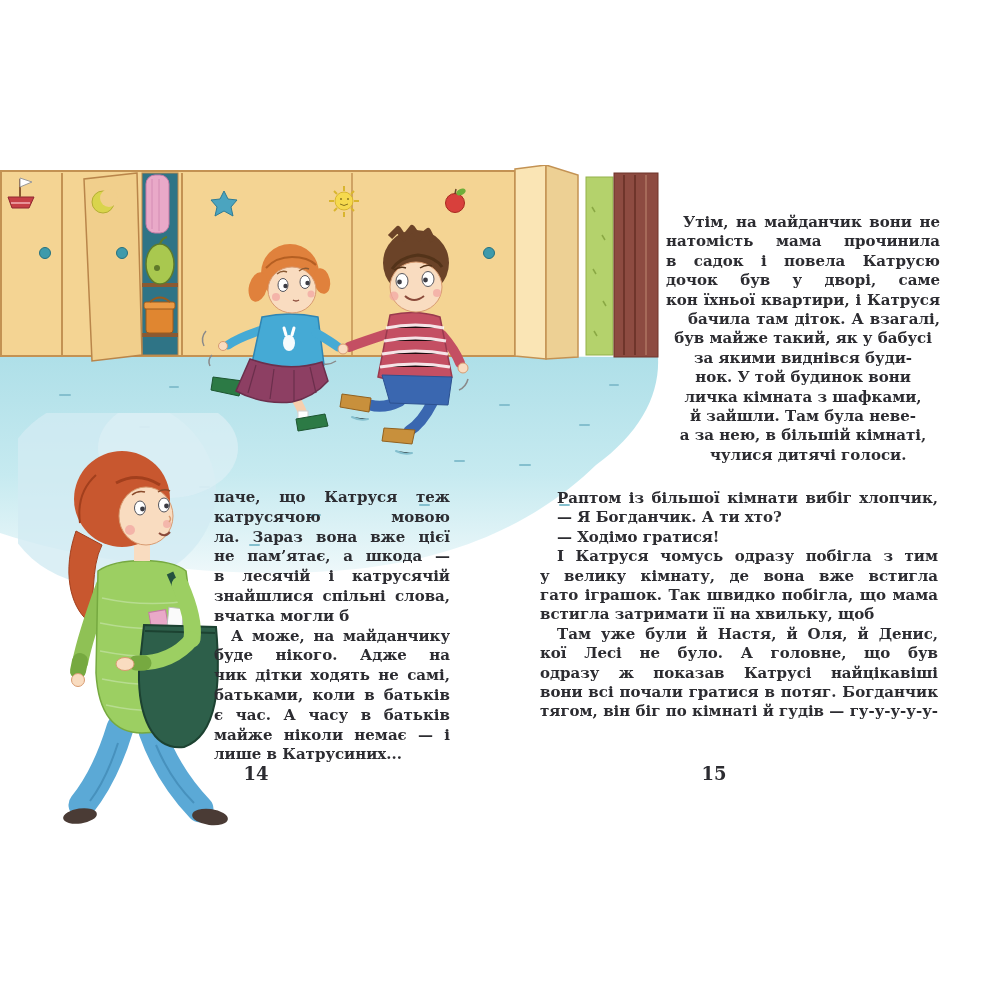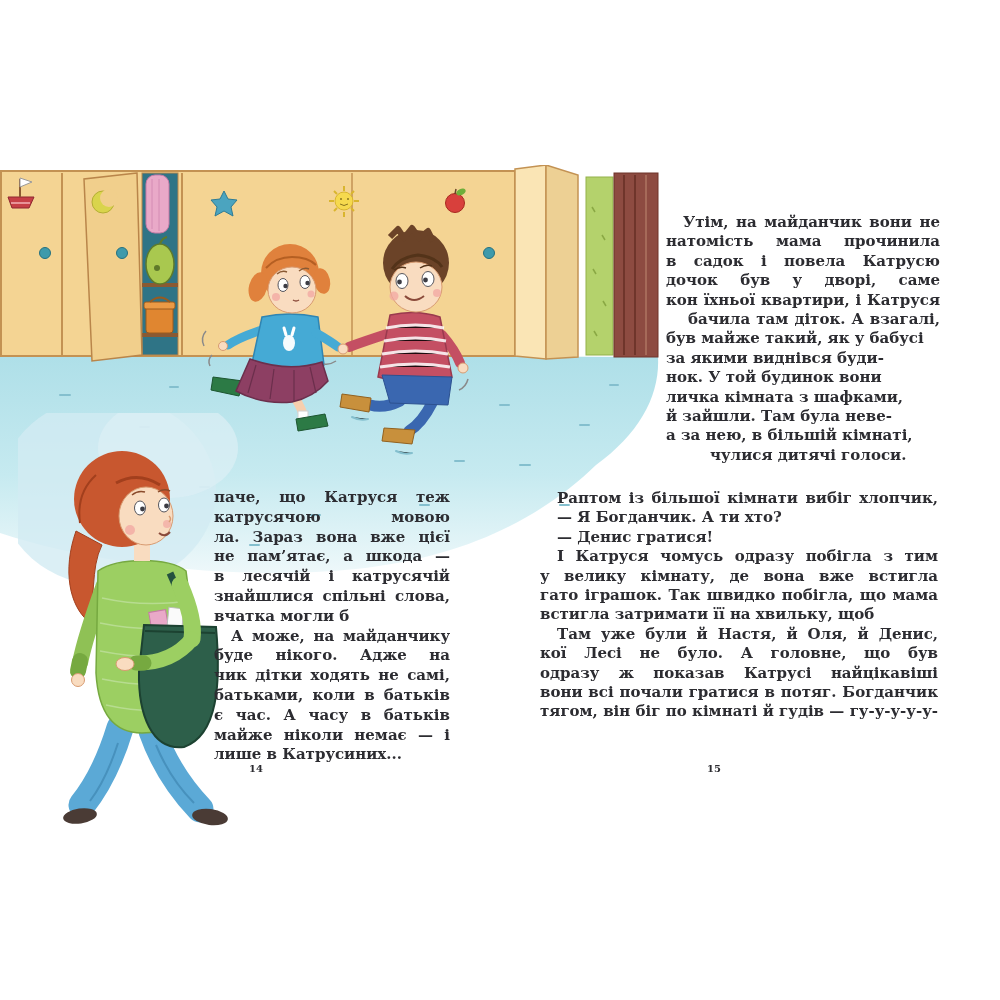"був майже такий, як у" .r { text-align: left -> center }
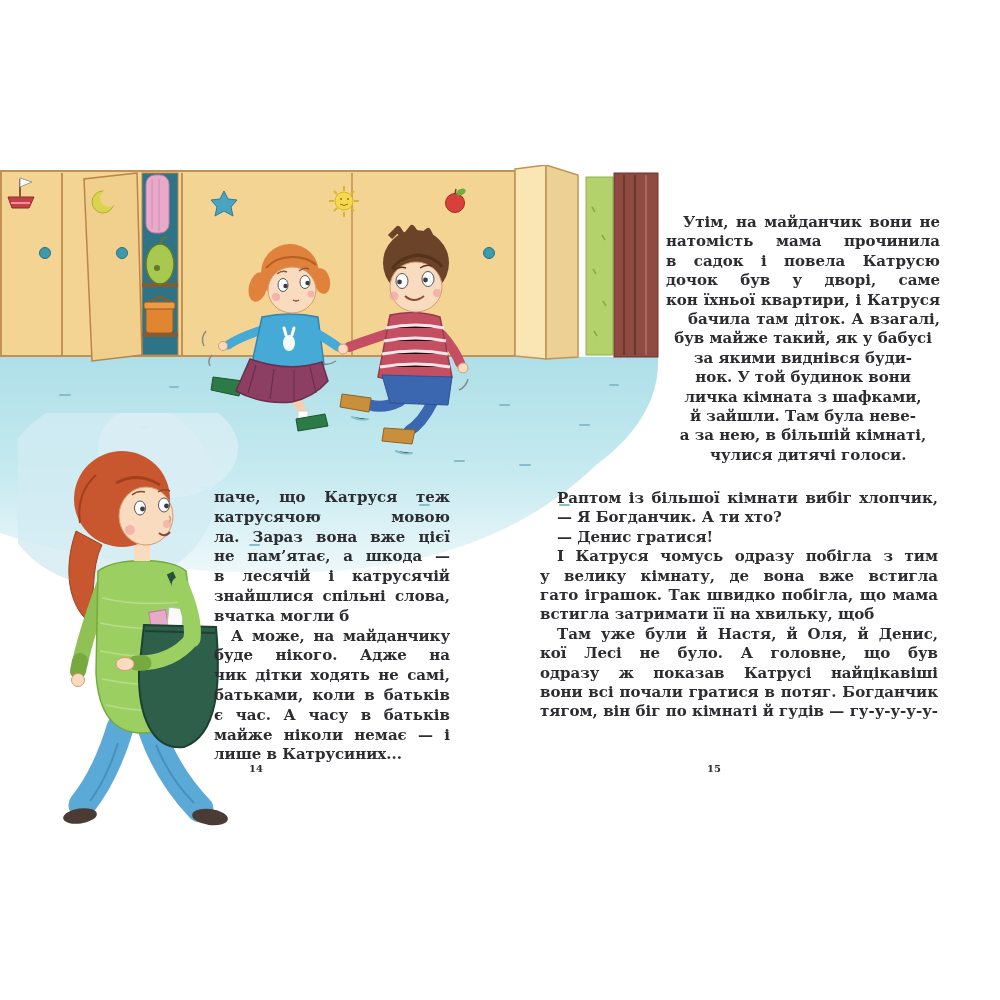"— Денис гратися!" div.ln { text: Денис -> Ходімо }
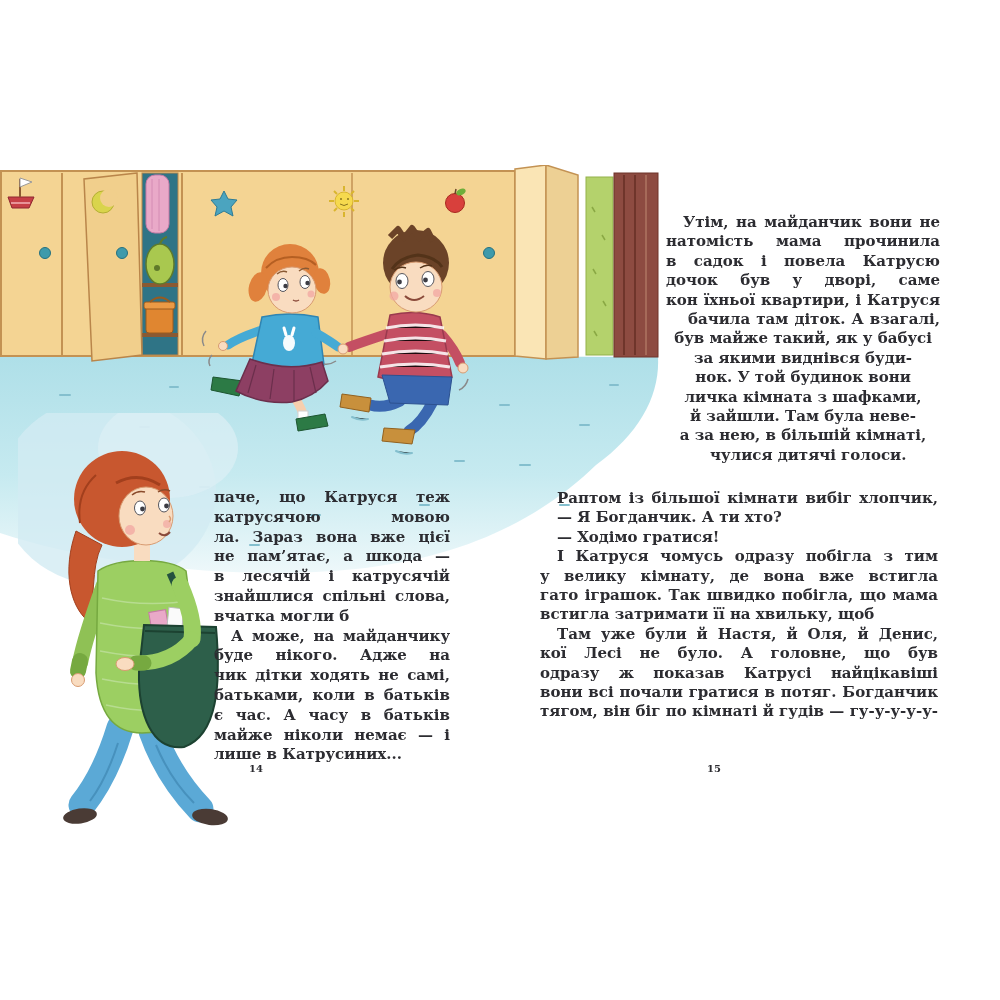"14" .pagenum { font-size: 10px -> 18px }
